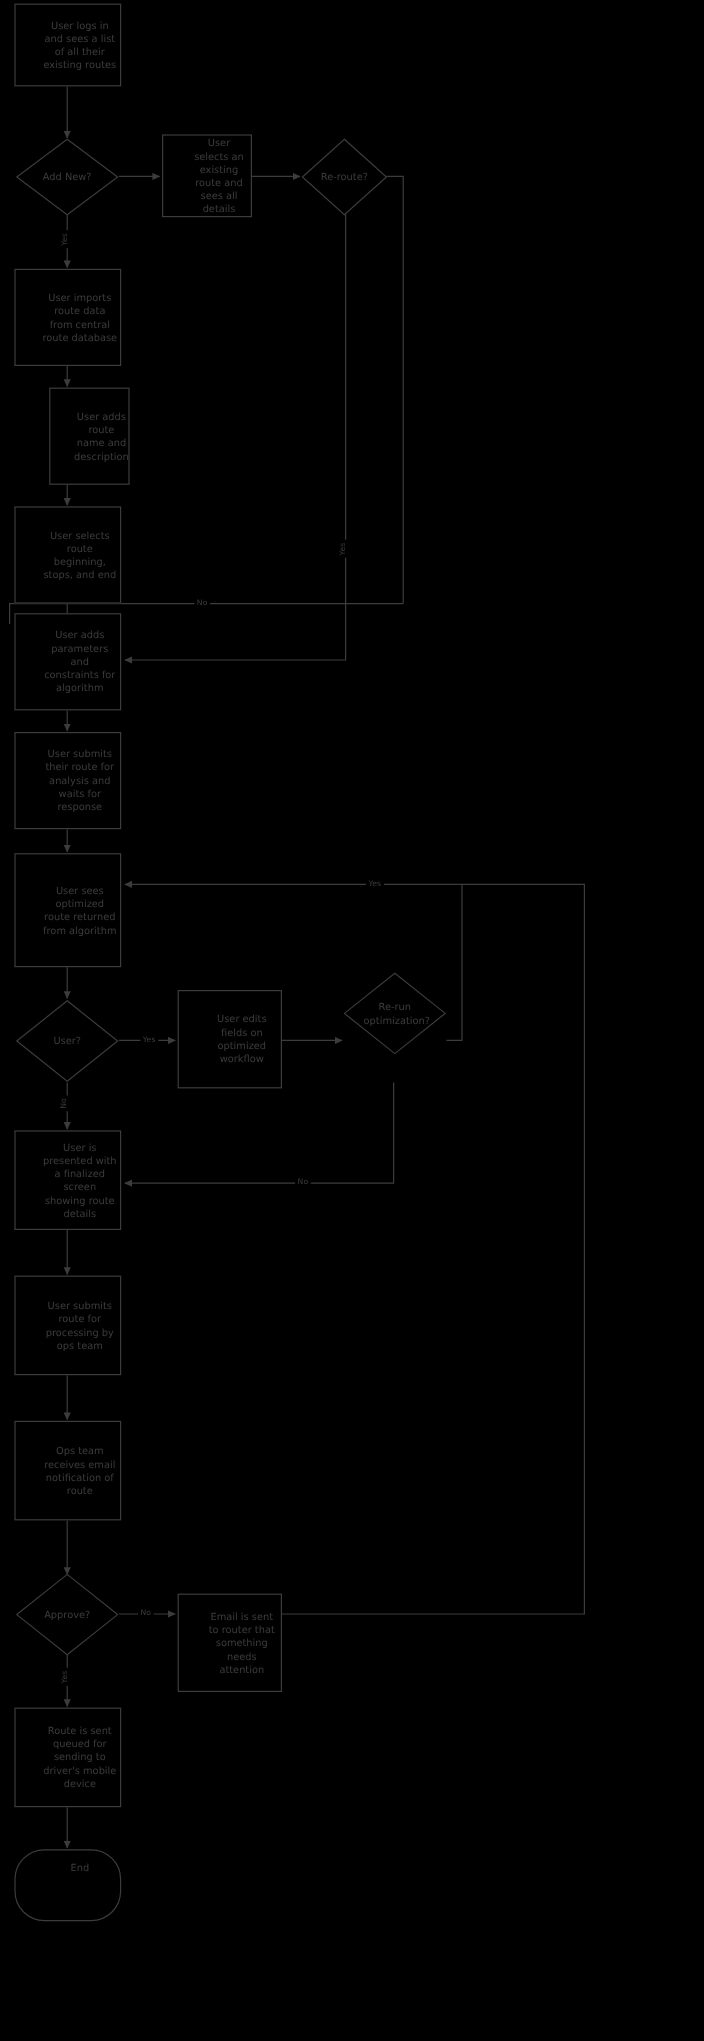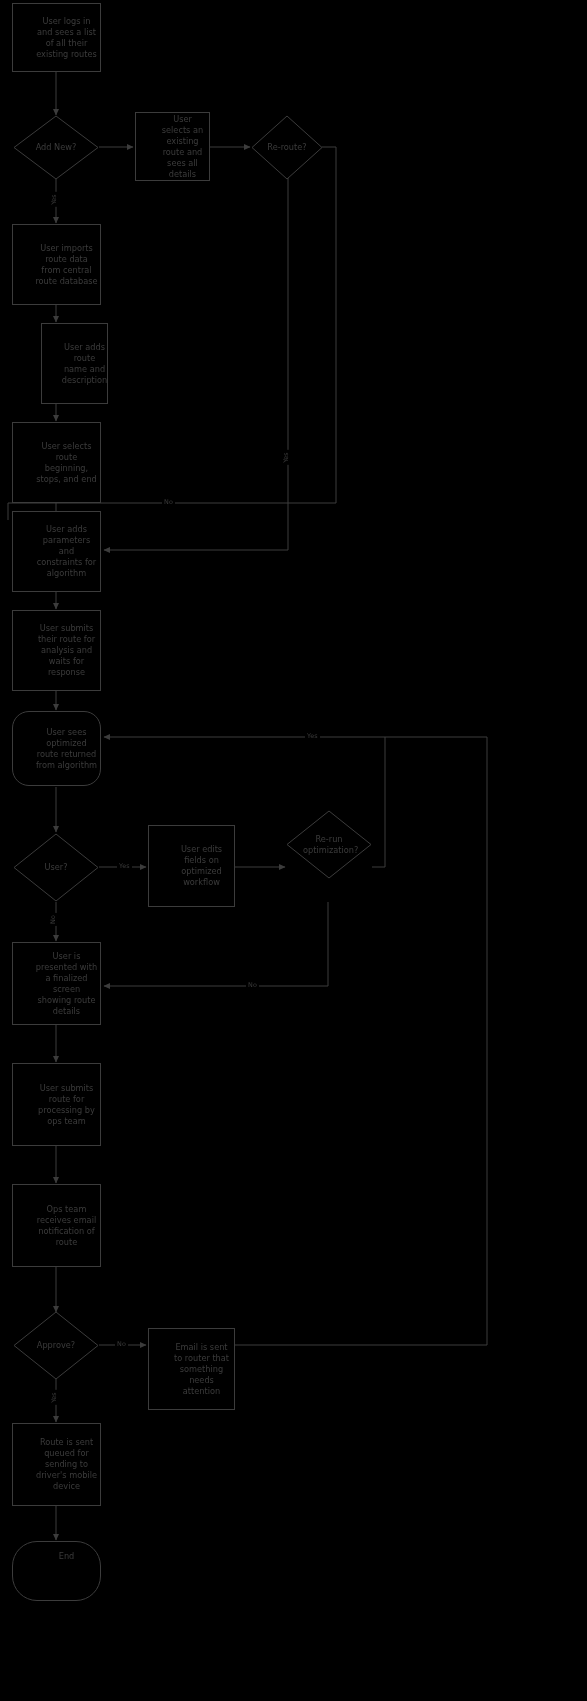"User sees optimized route returned" div.node { border-radius: 17px -> none; height: 75px -> 95px }
